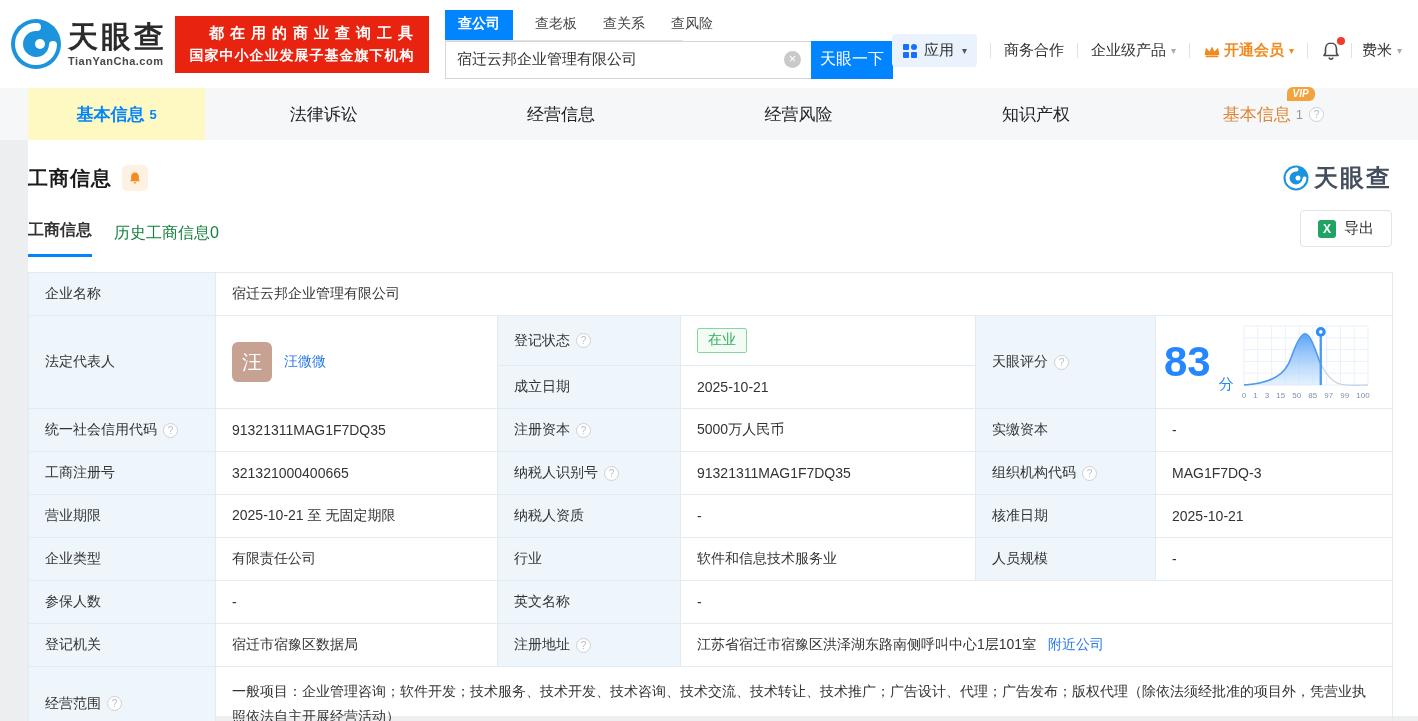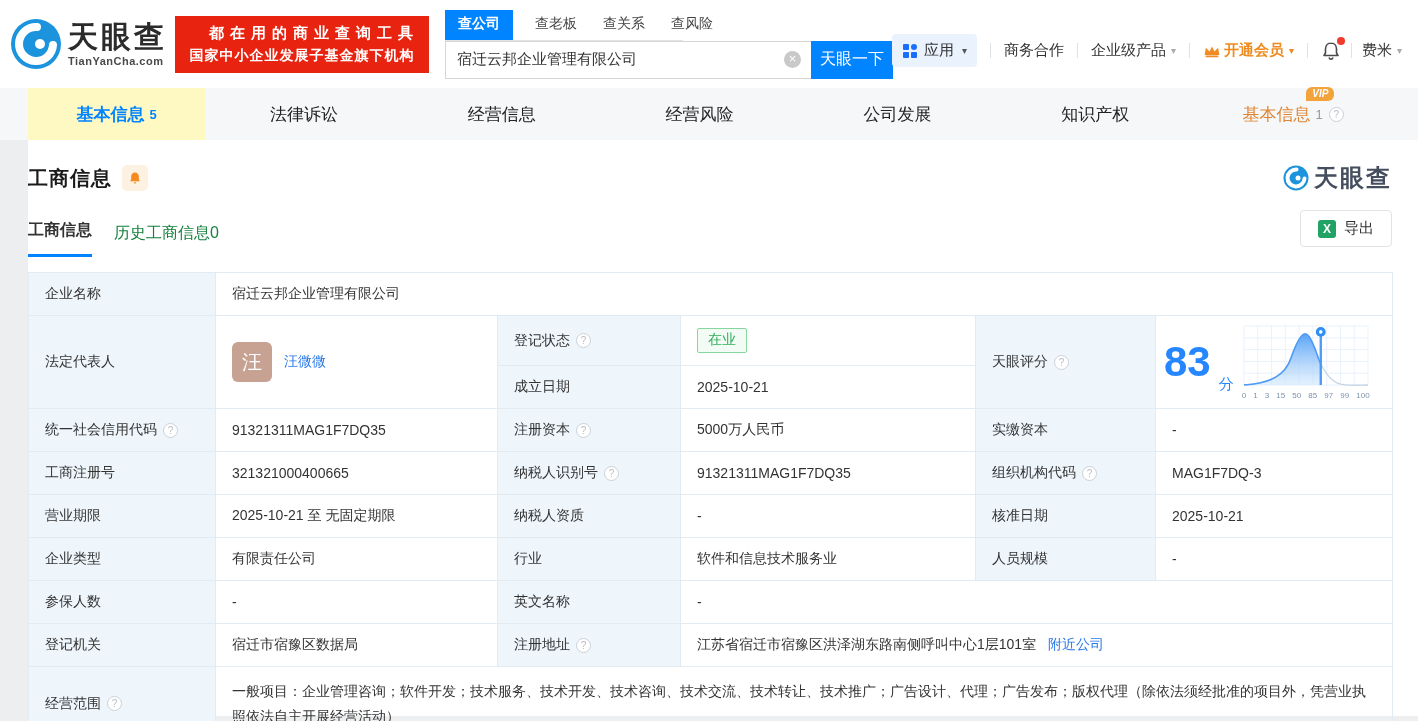"公司发展" div.main-tab { html: <div> <span>公司发展</span> </div> -> none }
